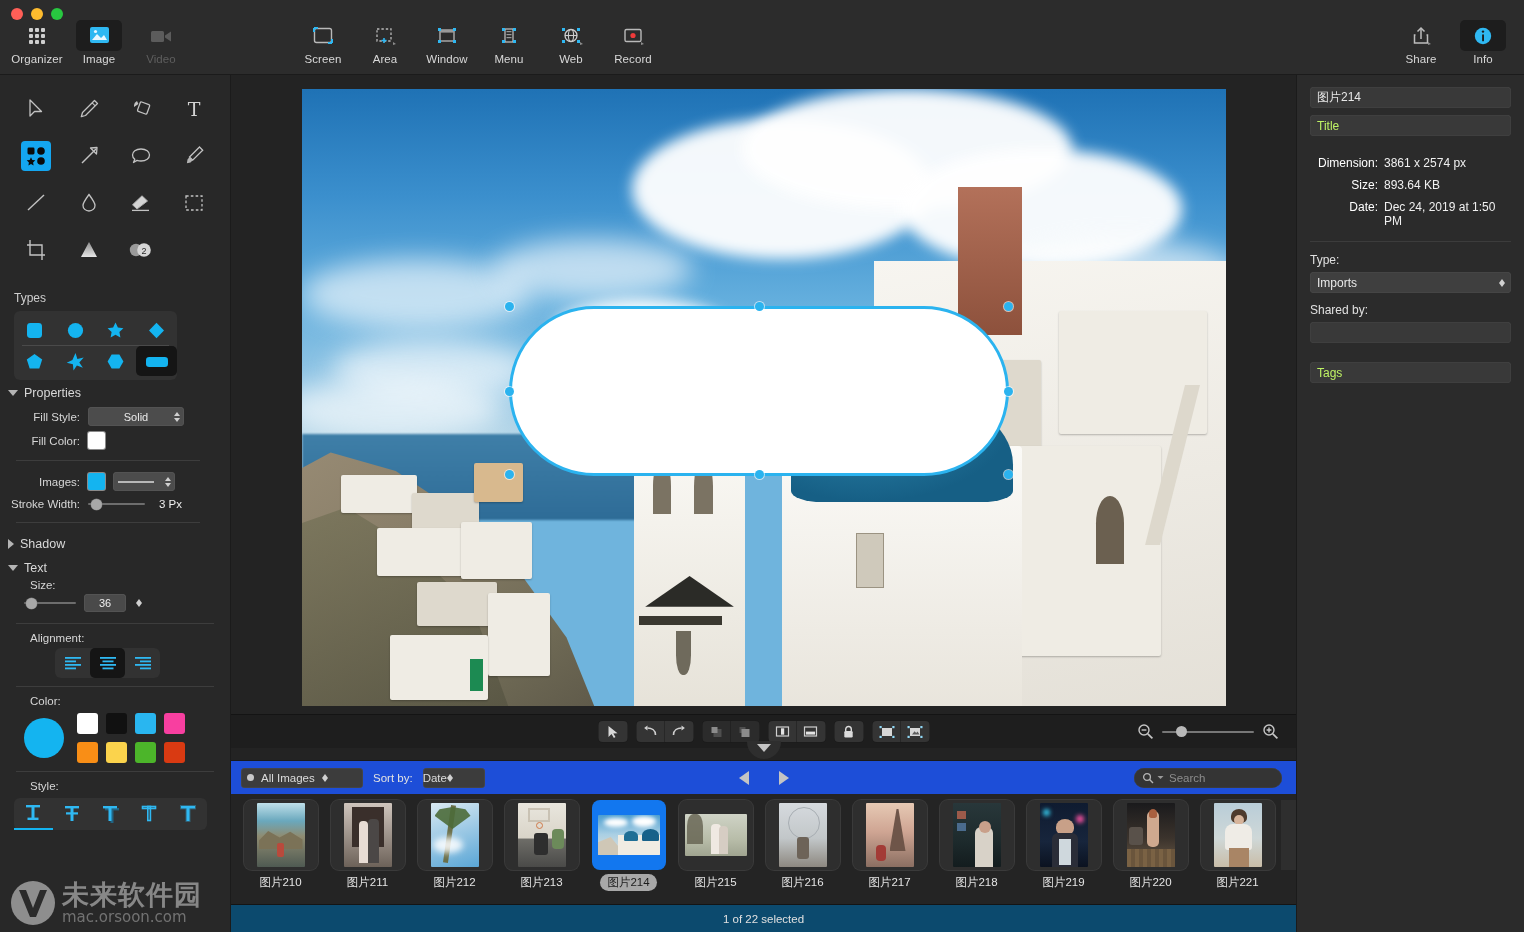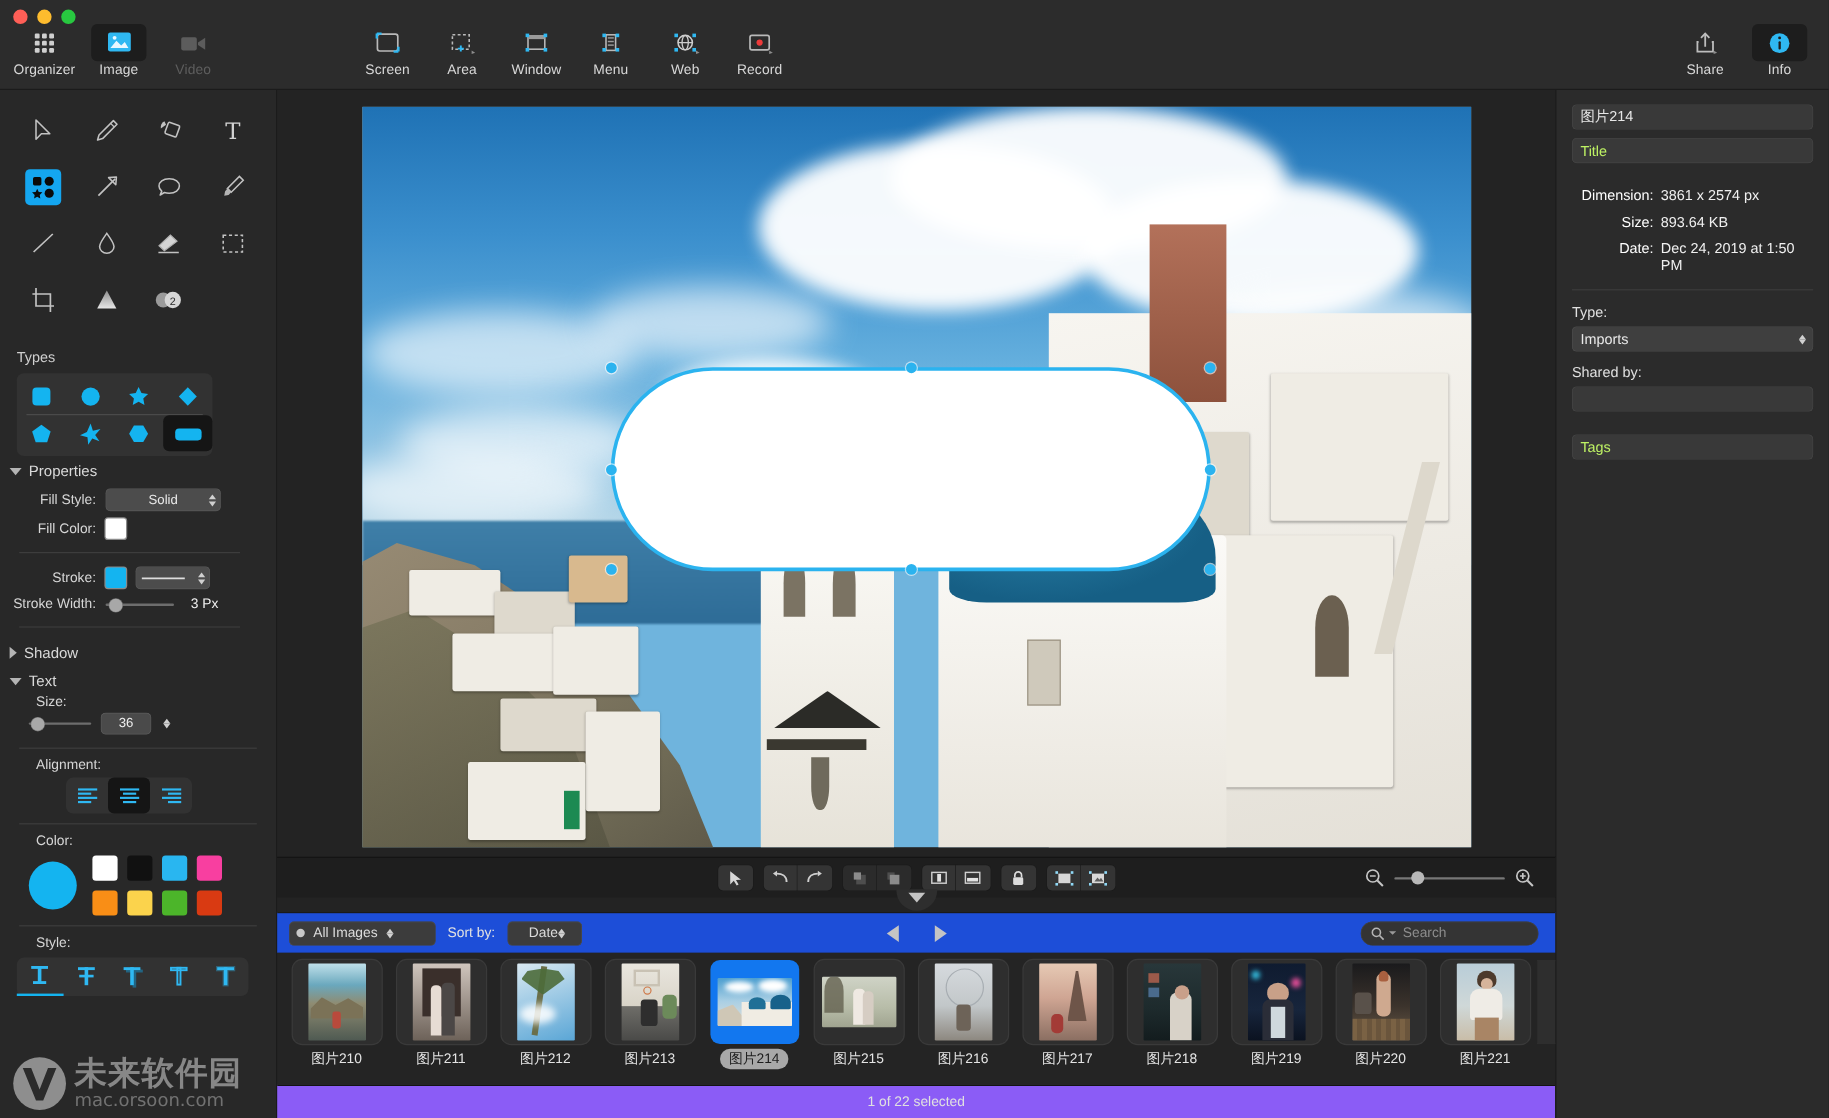"Stroke:" div.prop-lab { text: Stroke -> Images }
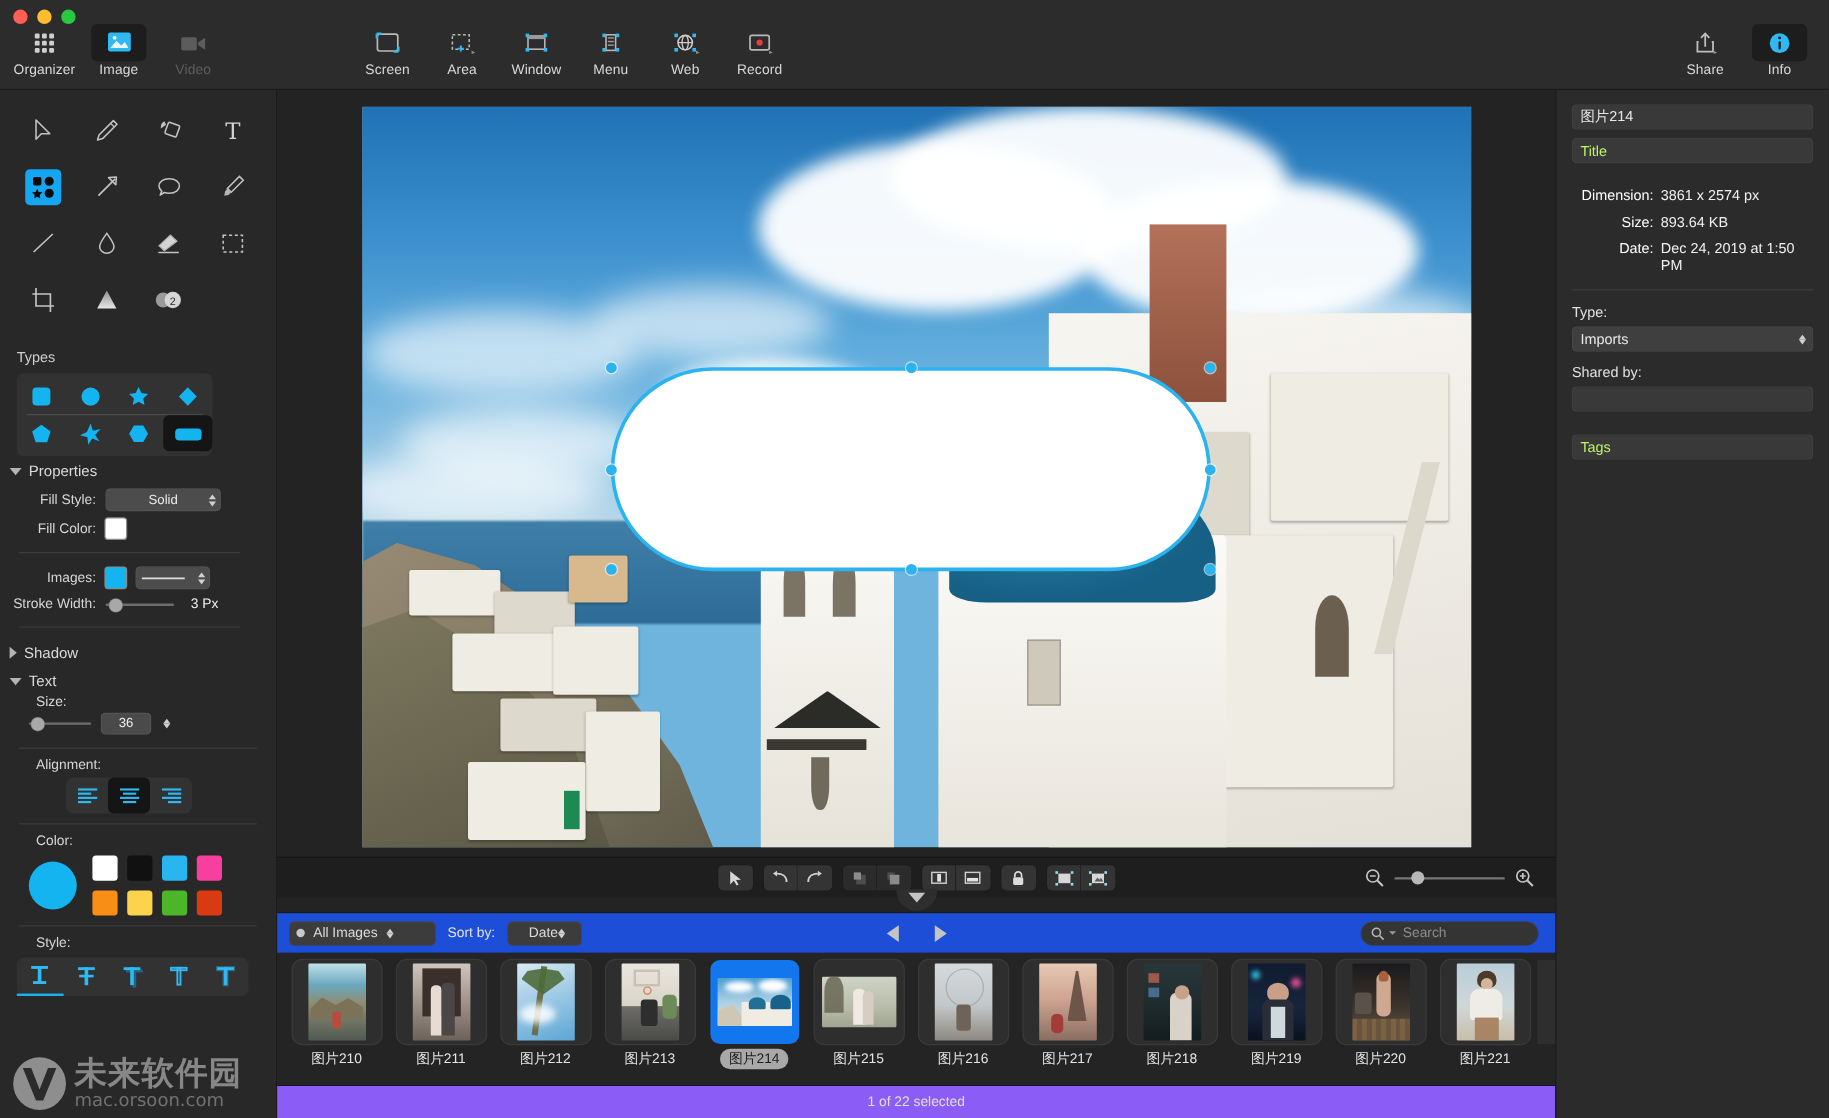"Date" .date-popup { padding-left: 18px -> 0 }
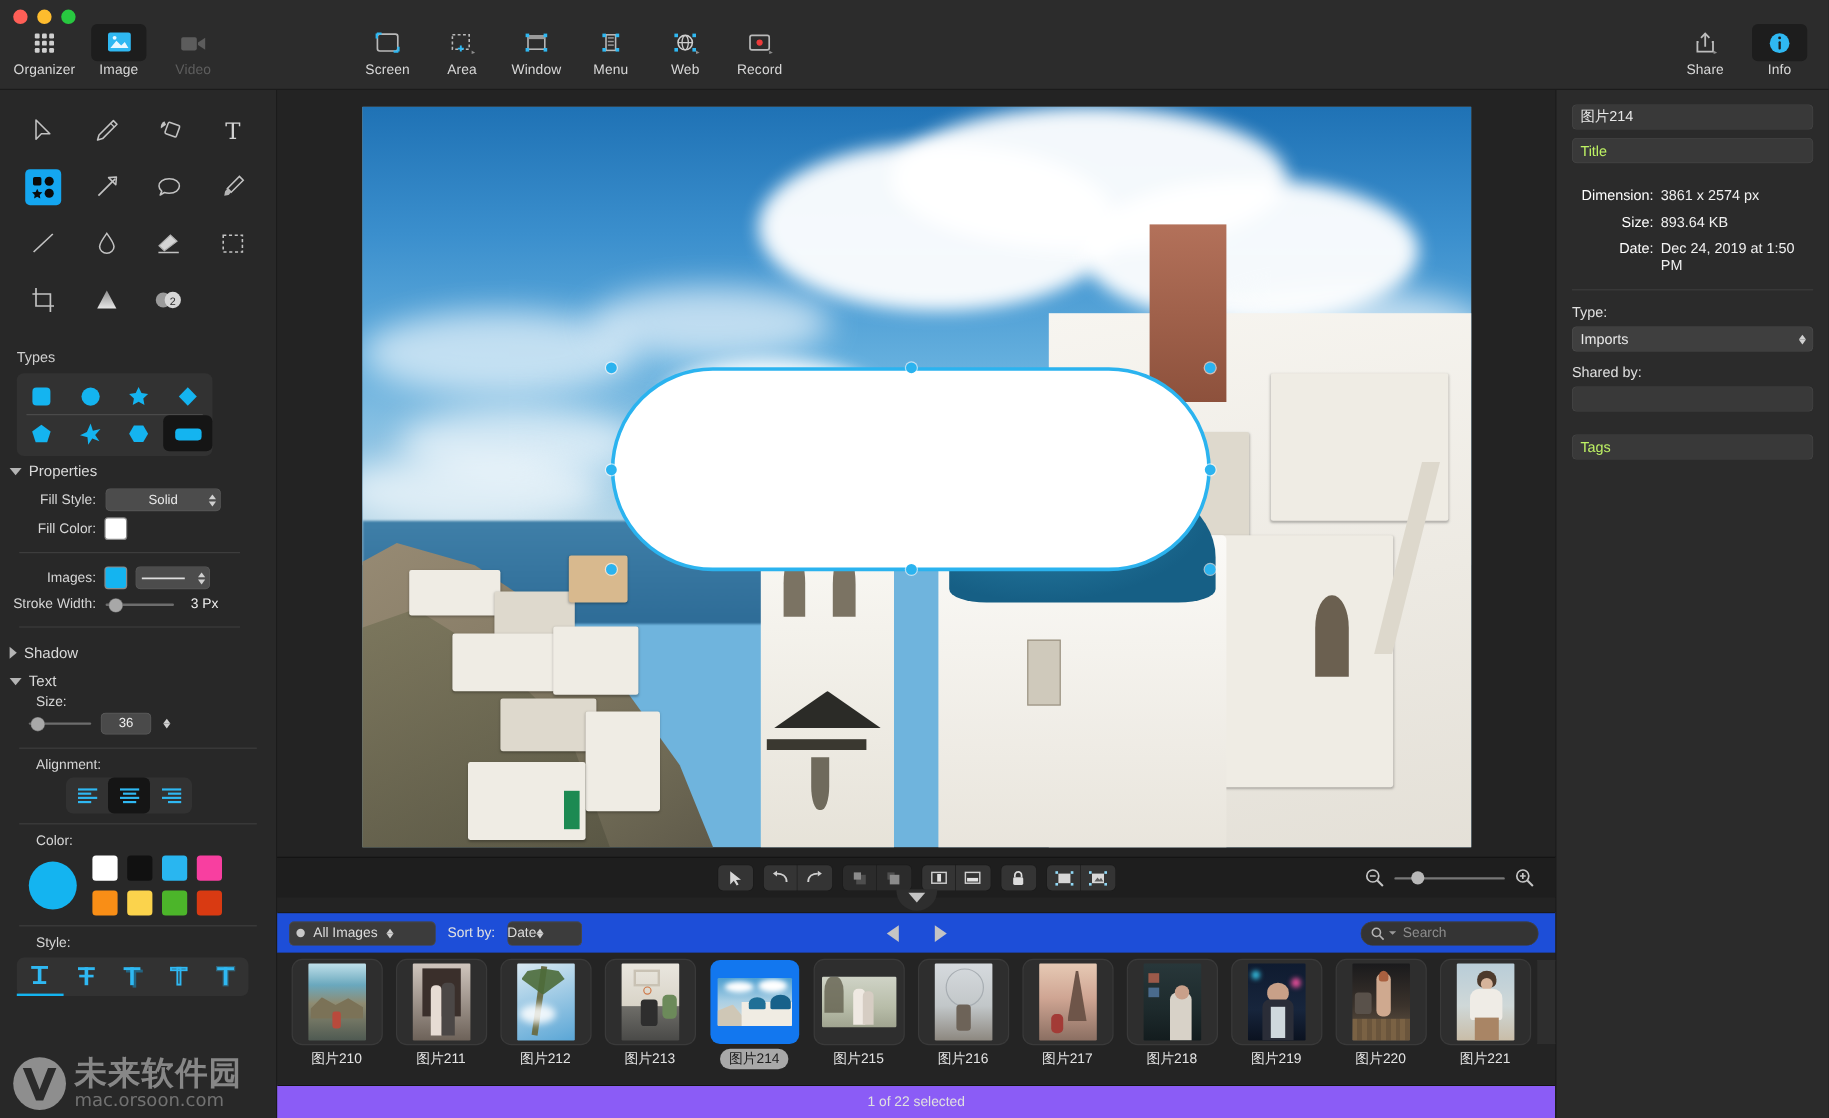"1 of 22 selected" .statusbar { background: #8b5cf6 -> #0c4a6e }
